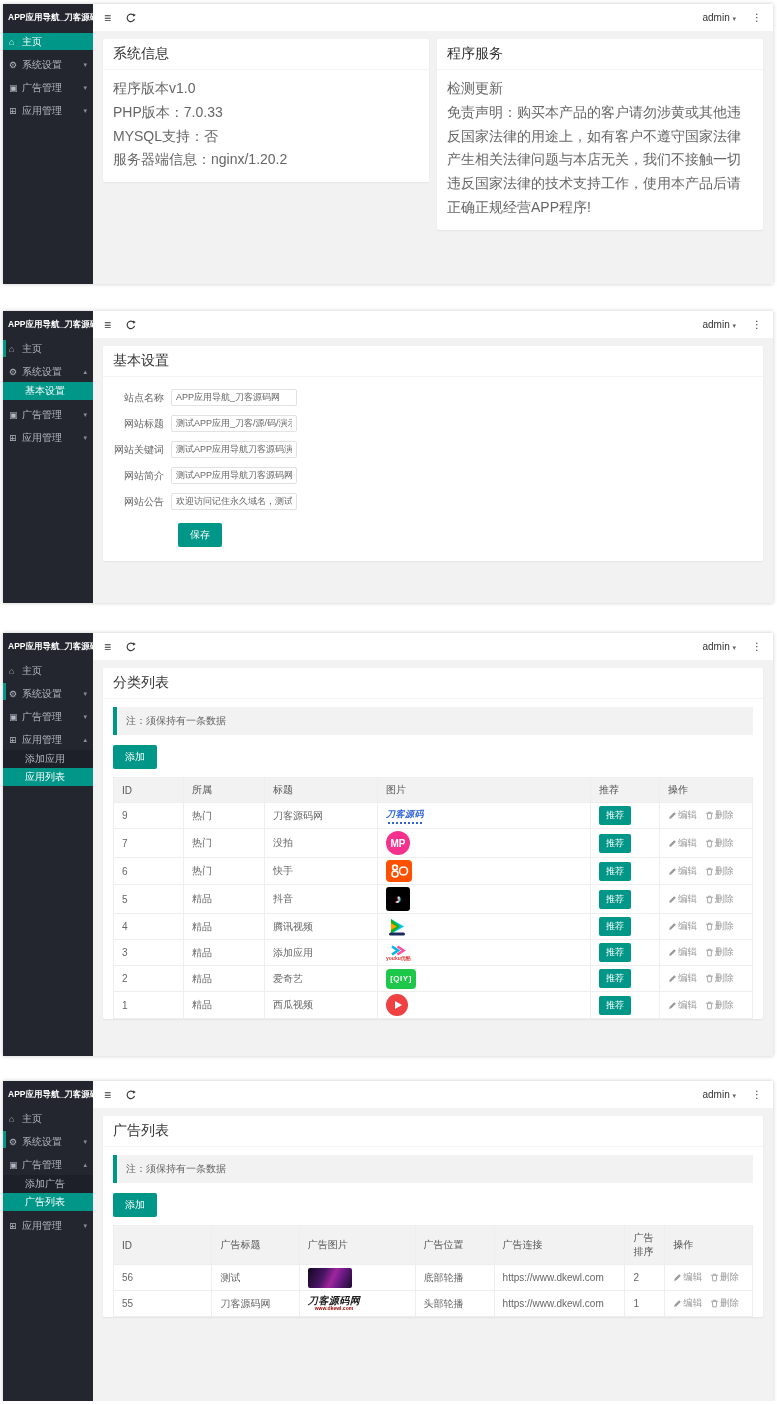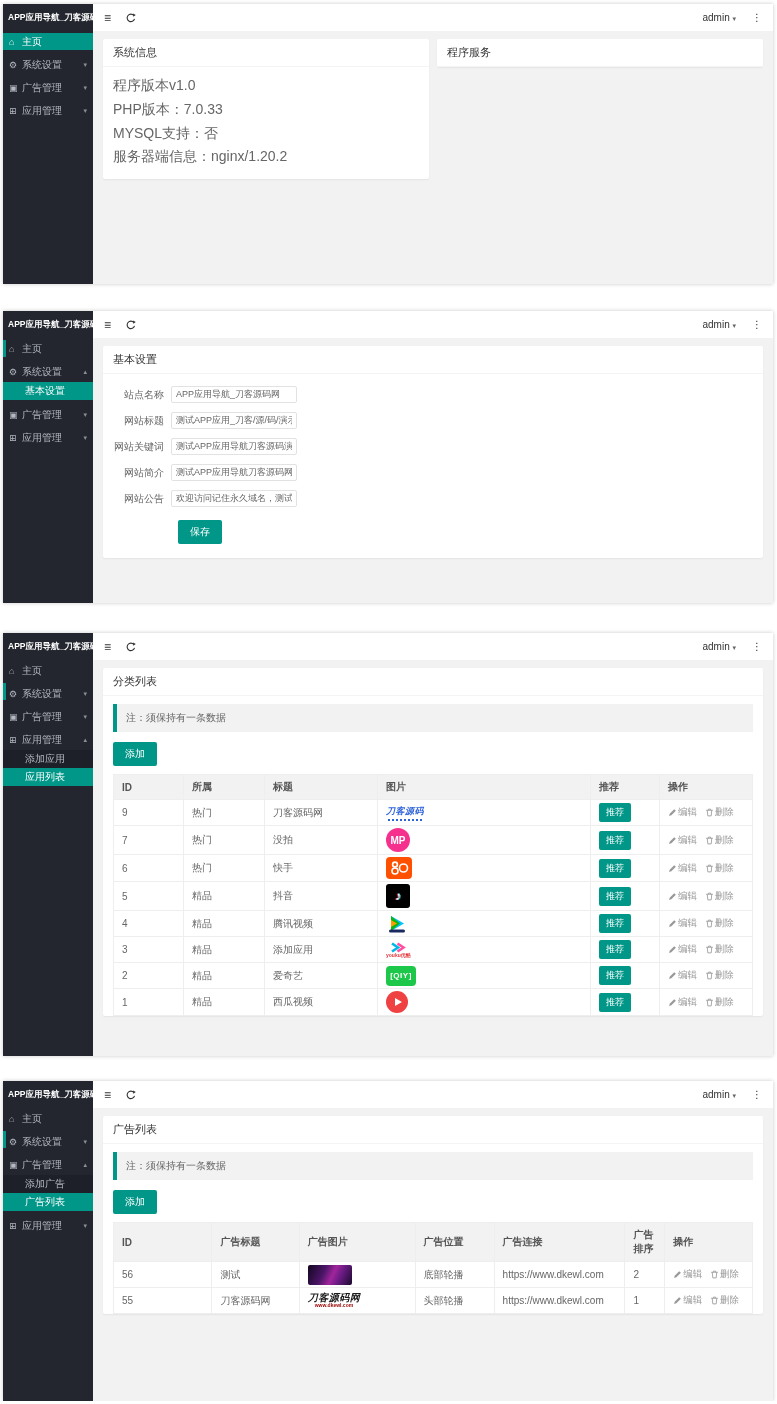"系统信息" .card-h { font-size: 11px -> 14px }
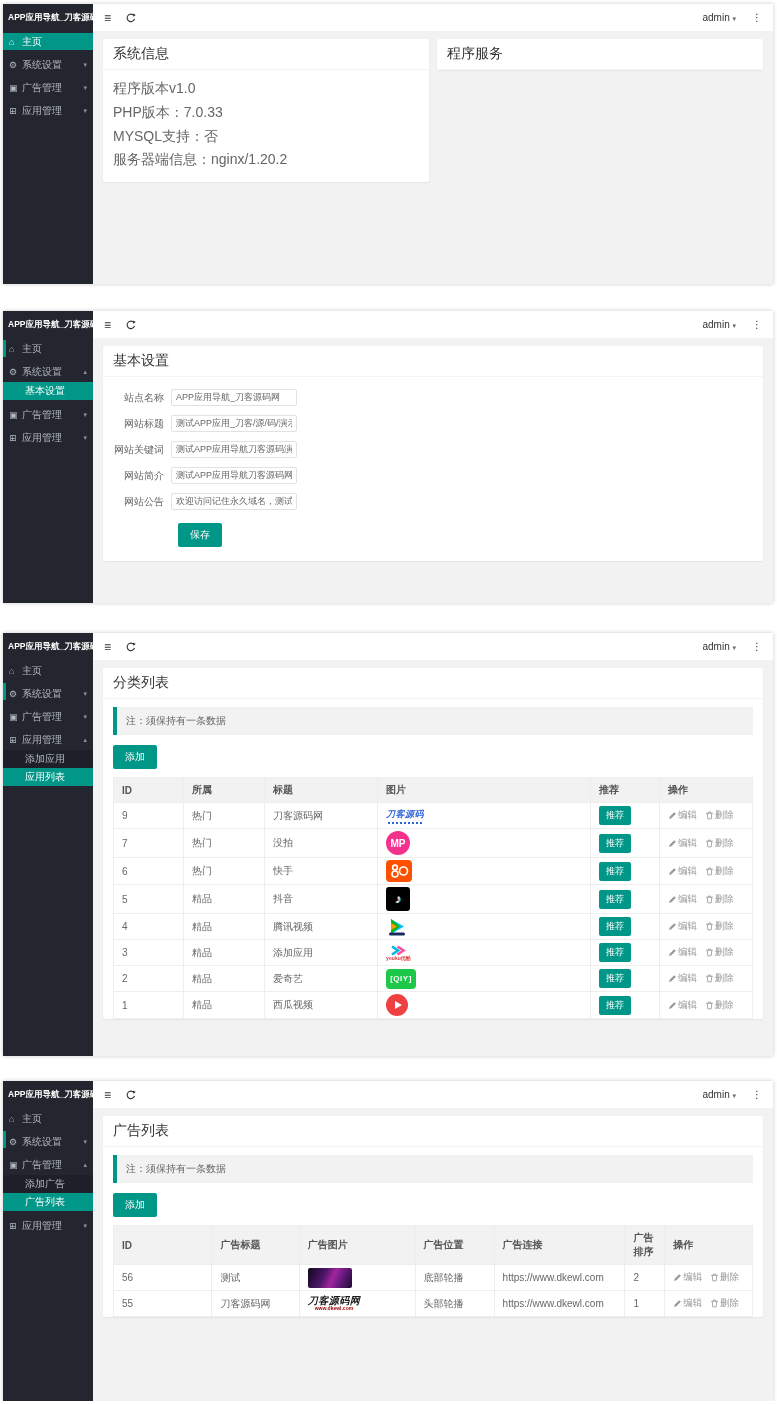"检测更新" div.card-b { html: none -> <div> <div>检测更新</div> <div>免责声明：购买本产品的客户请勿涉黄或其他违反国家法律的用途上，如有客户不遵守国家法律 产生相关法律问题与本店无关，我们不接触一切违反国家法律的技术支持工作，使用本产品后请正确正规经营APP程序!</div> </div> }
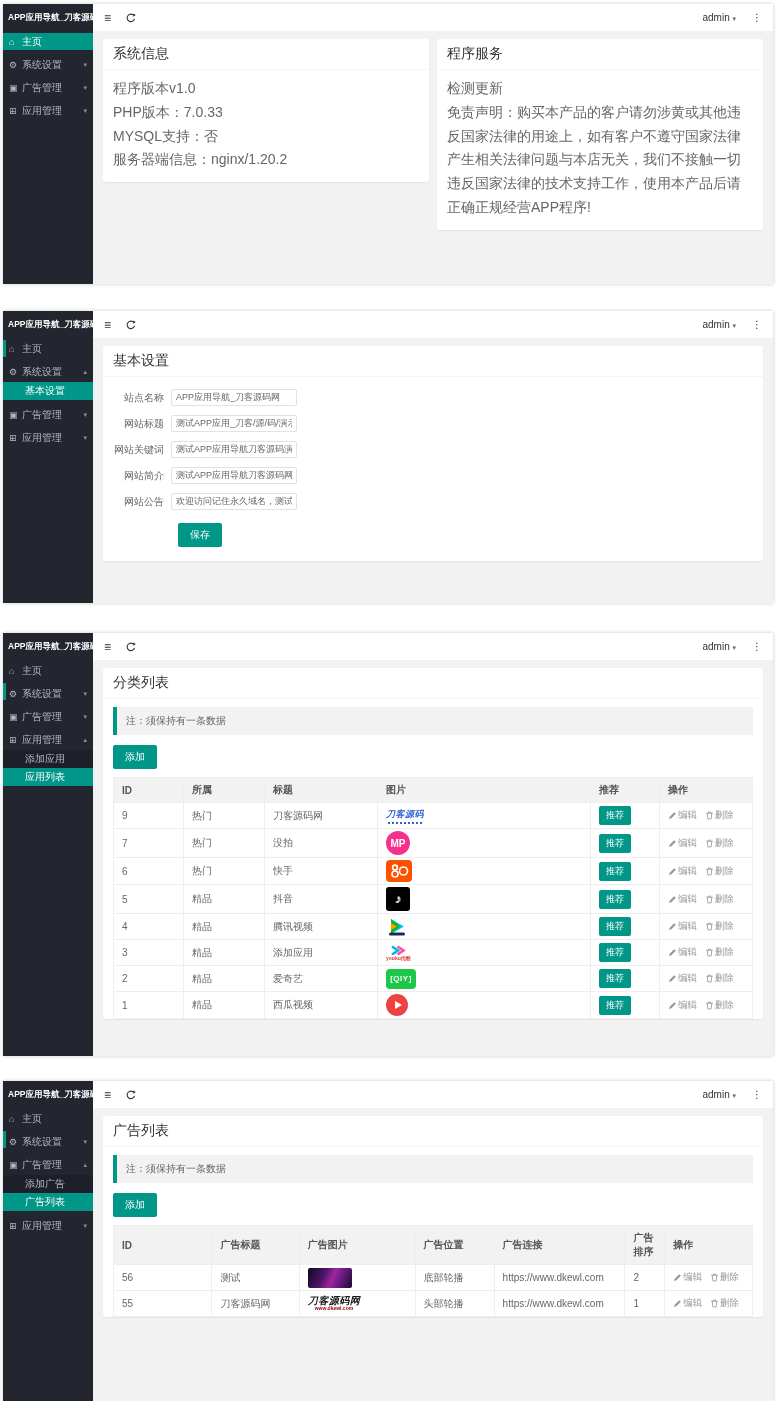"ID" .tbl th { font-weight: bold -> normal }
